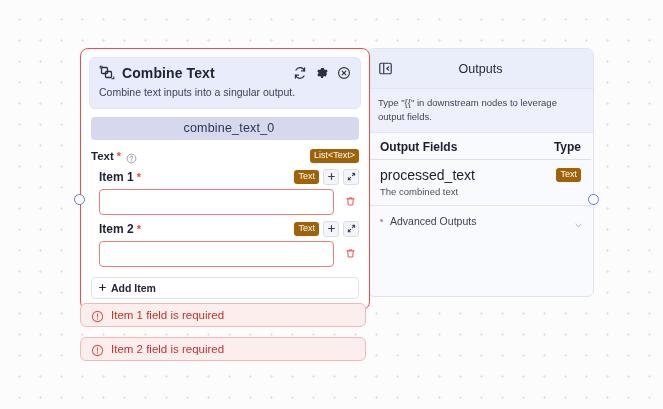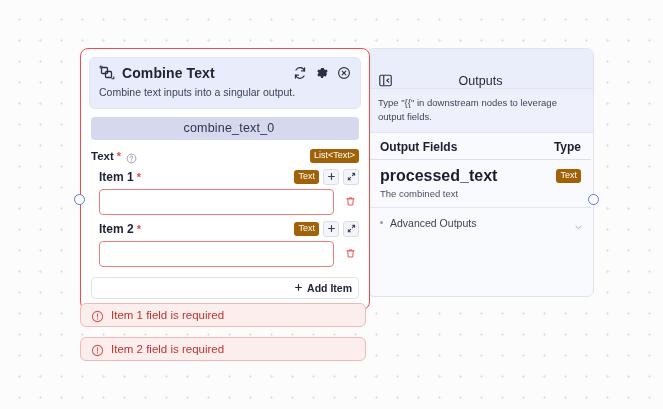"Outputs" .out-header { align-items: flex-end -> center }
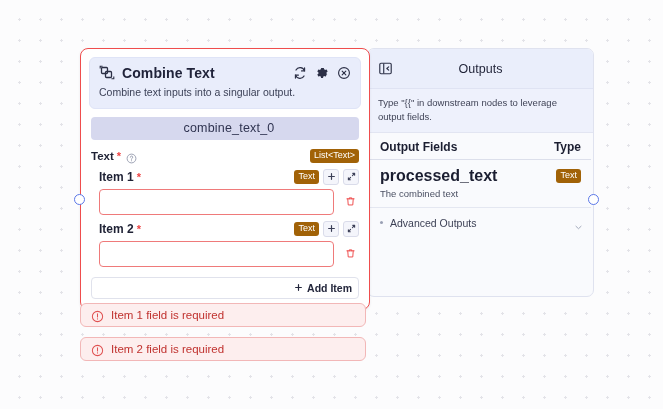"processed_text" .out-field-name { font-size: 16px -> 14px; font-weight: 700 -> 400 }
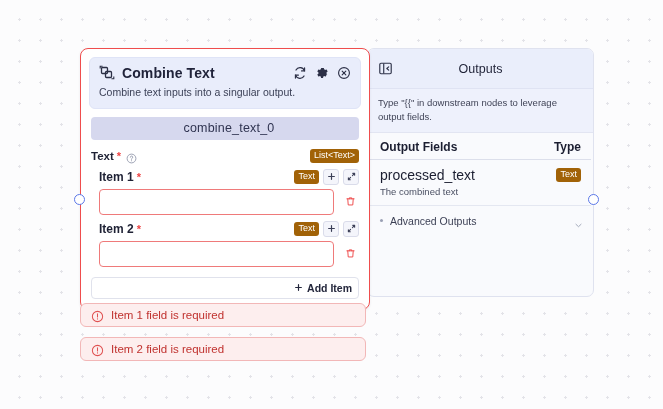"Add Item" .add-item-btn { justify-content: flex-end -> flex-start }
